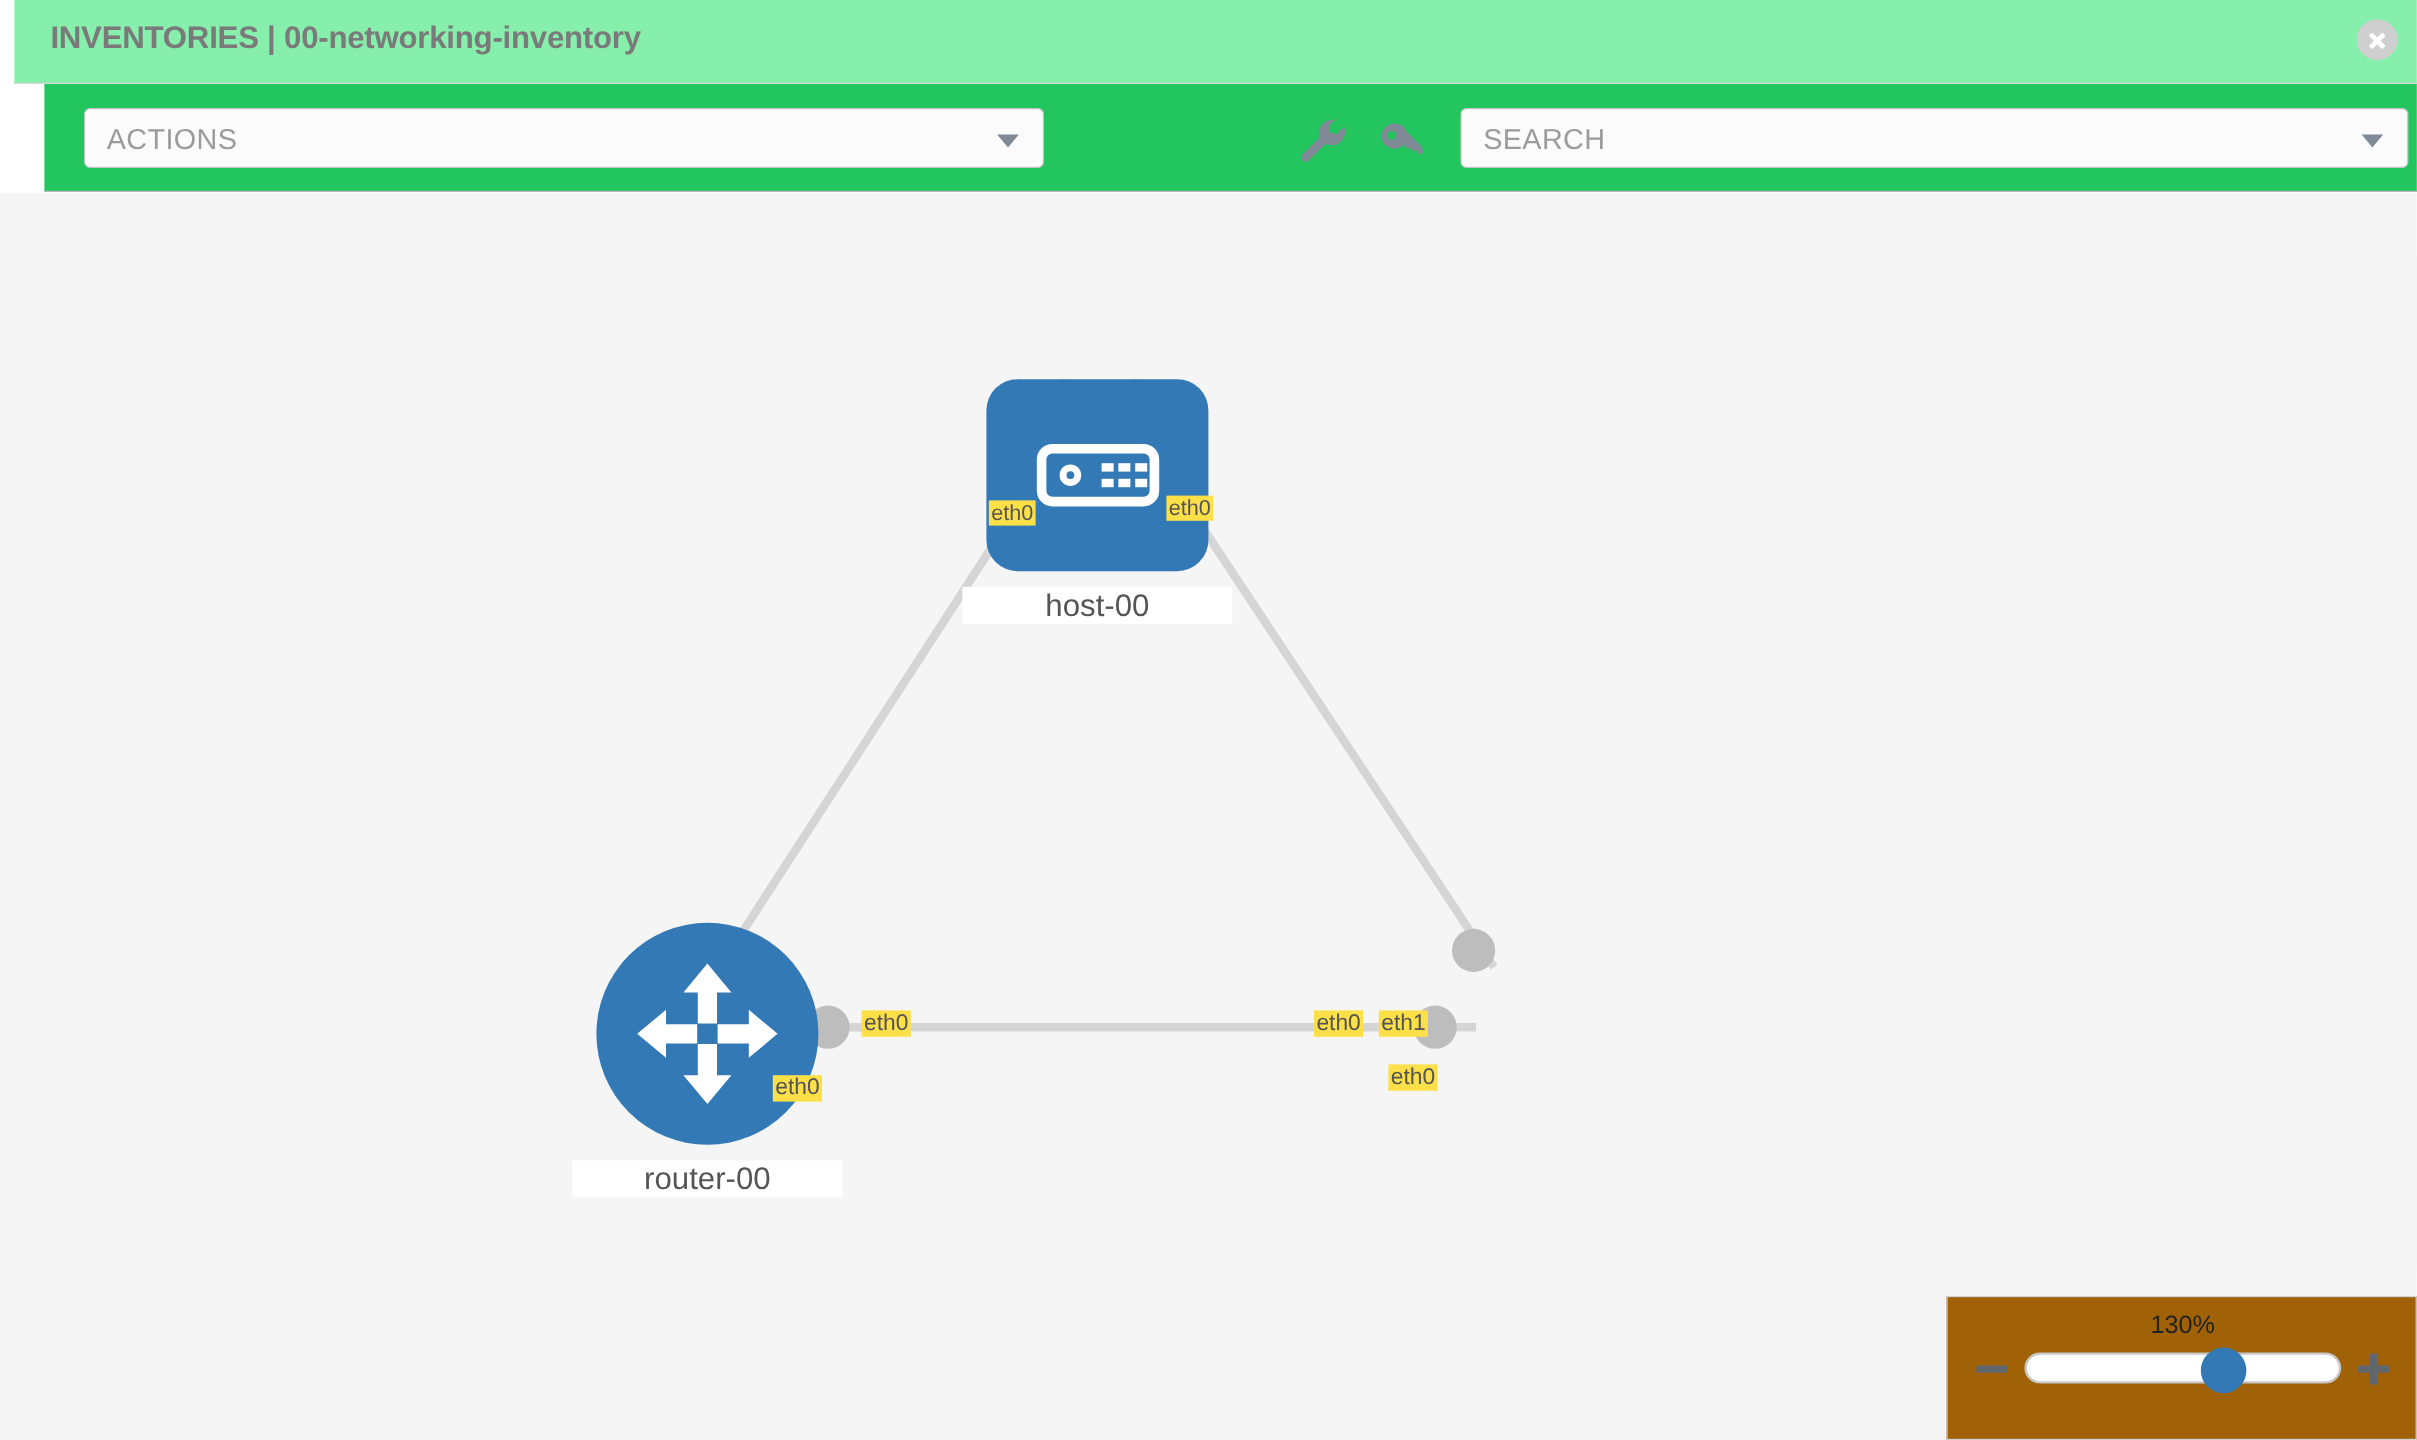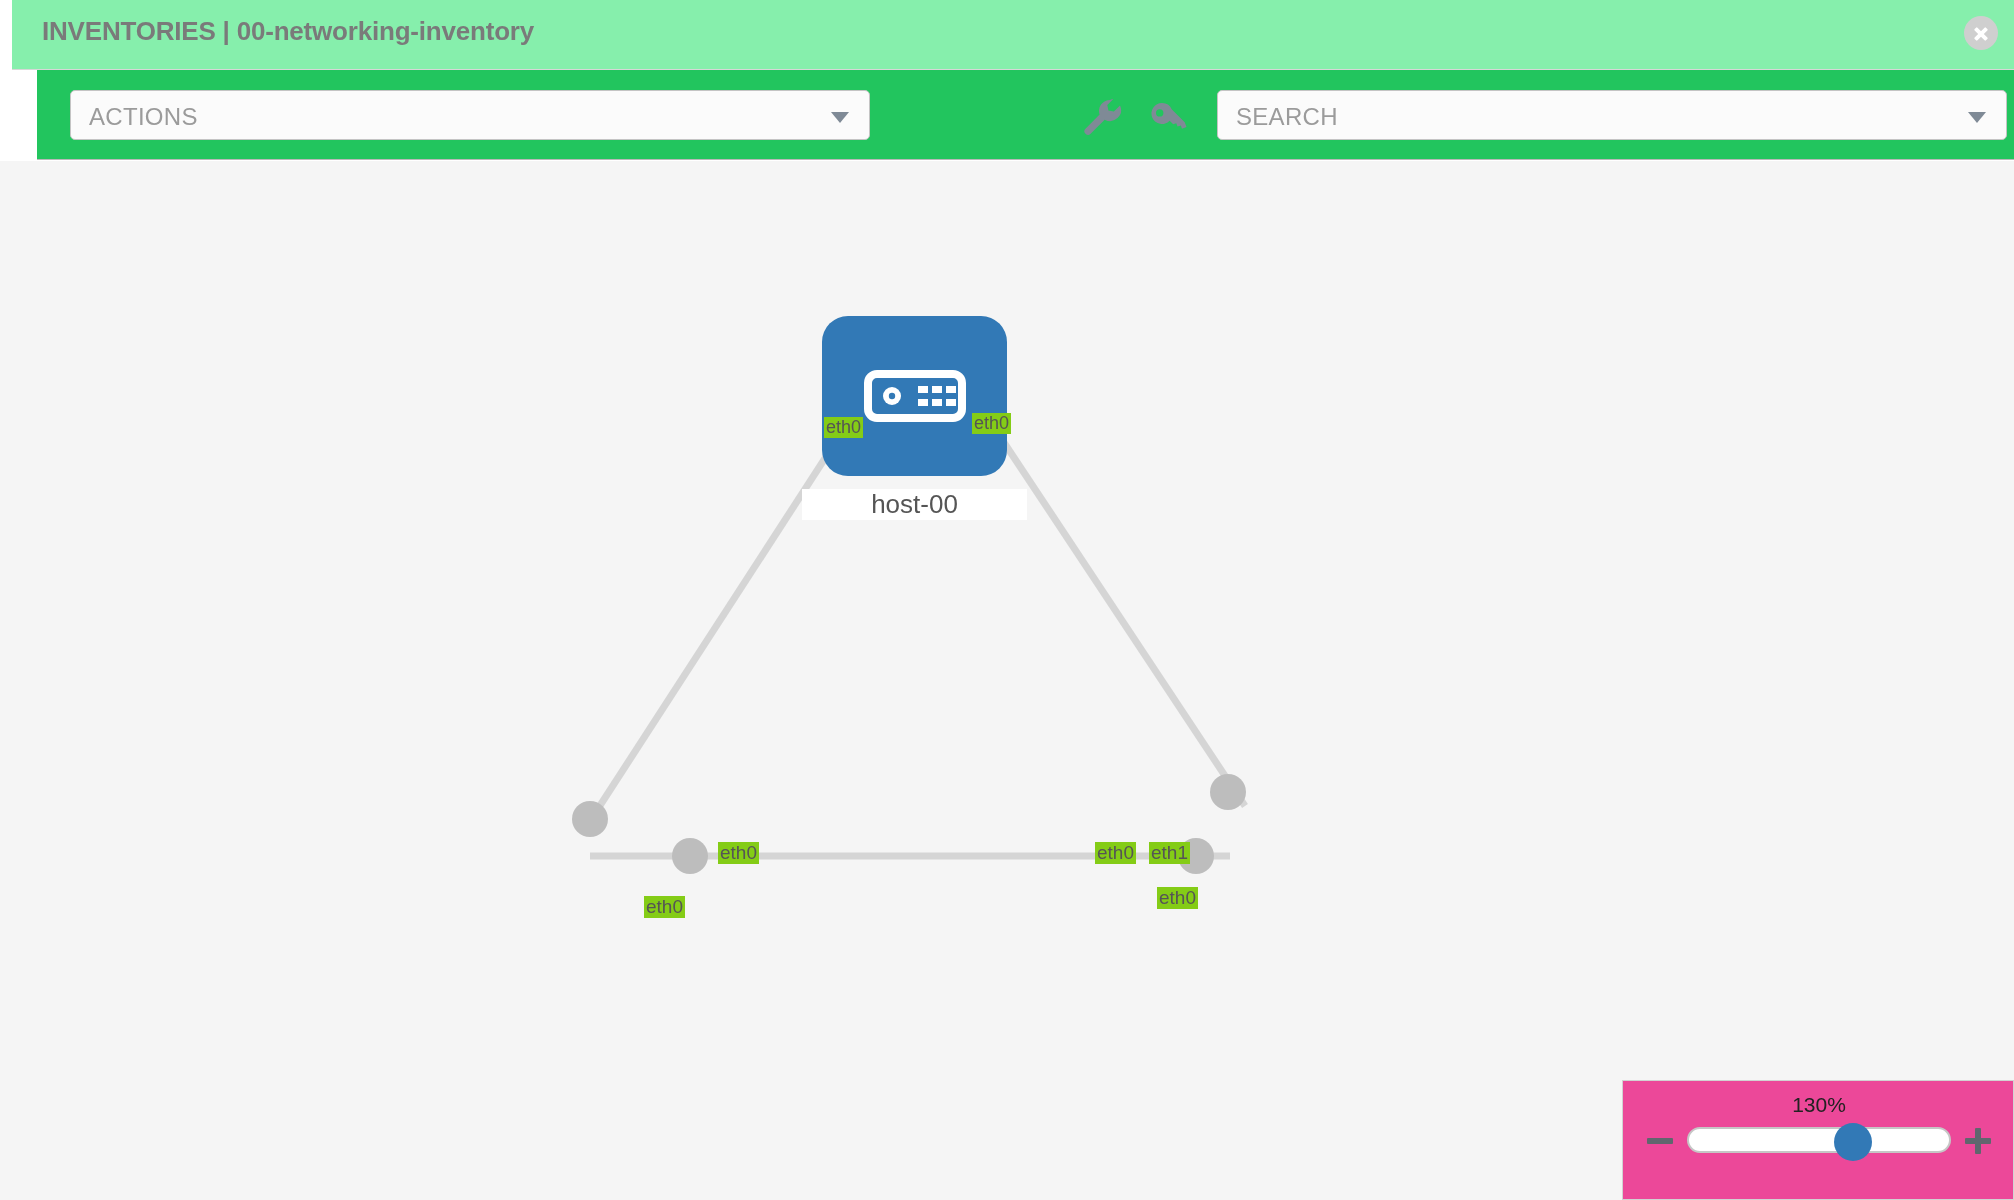"eth0" .edge-label { background: #84cc16 -> #fde047 }
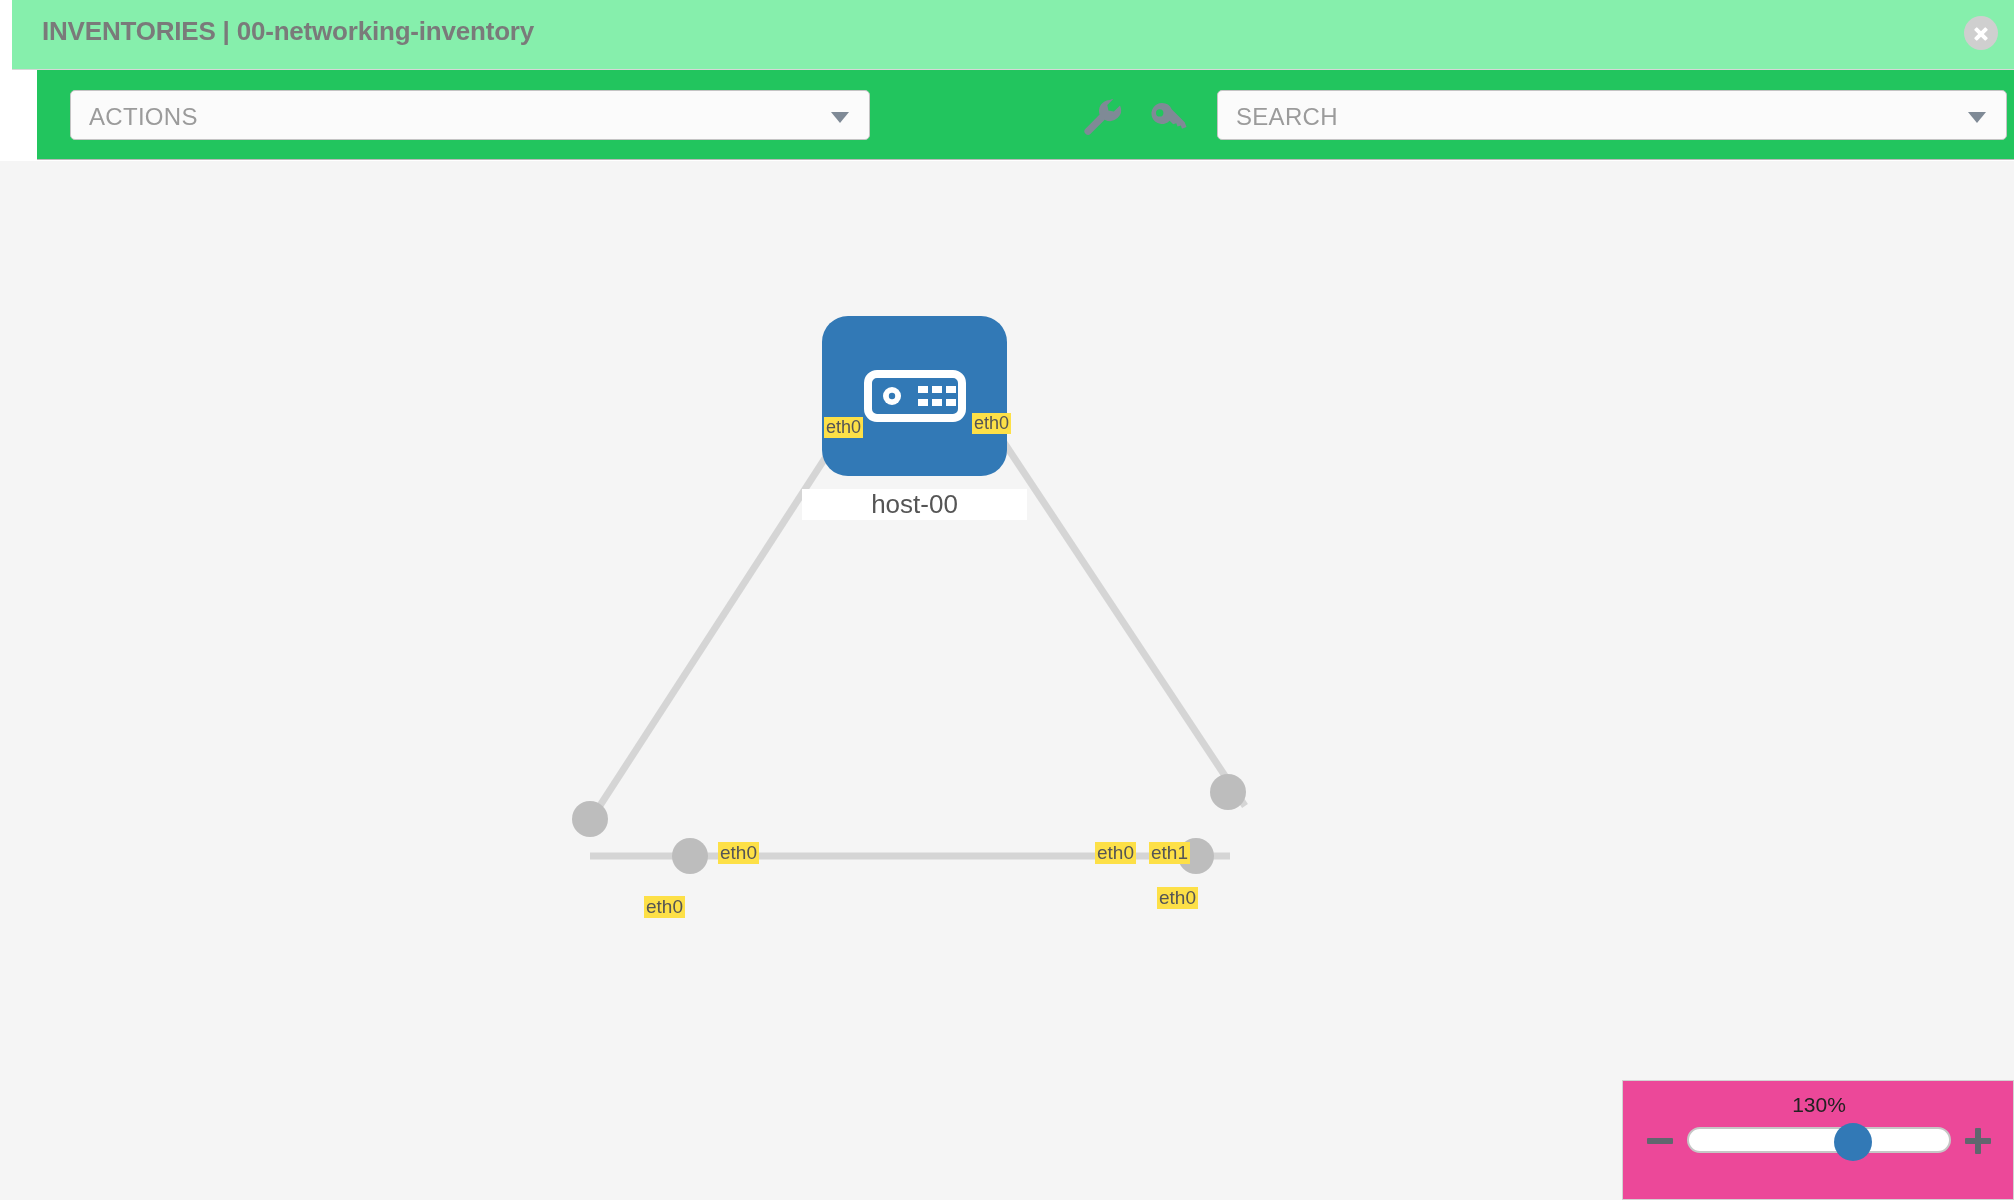"router-00" div.node { html: none -> <div> <div> <svg> <g> <path></path> <path></path> <path></path> <path></path> </g> </svg> </div> <div>router-00</div> </div> }
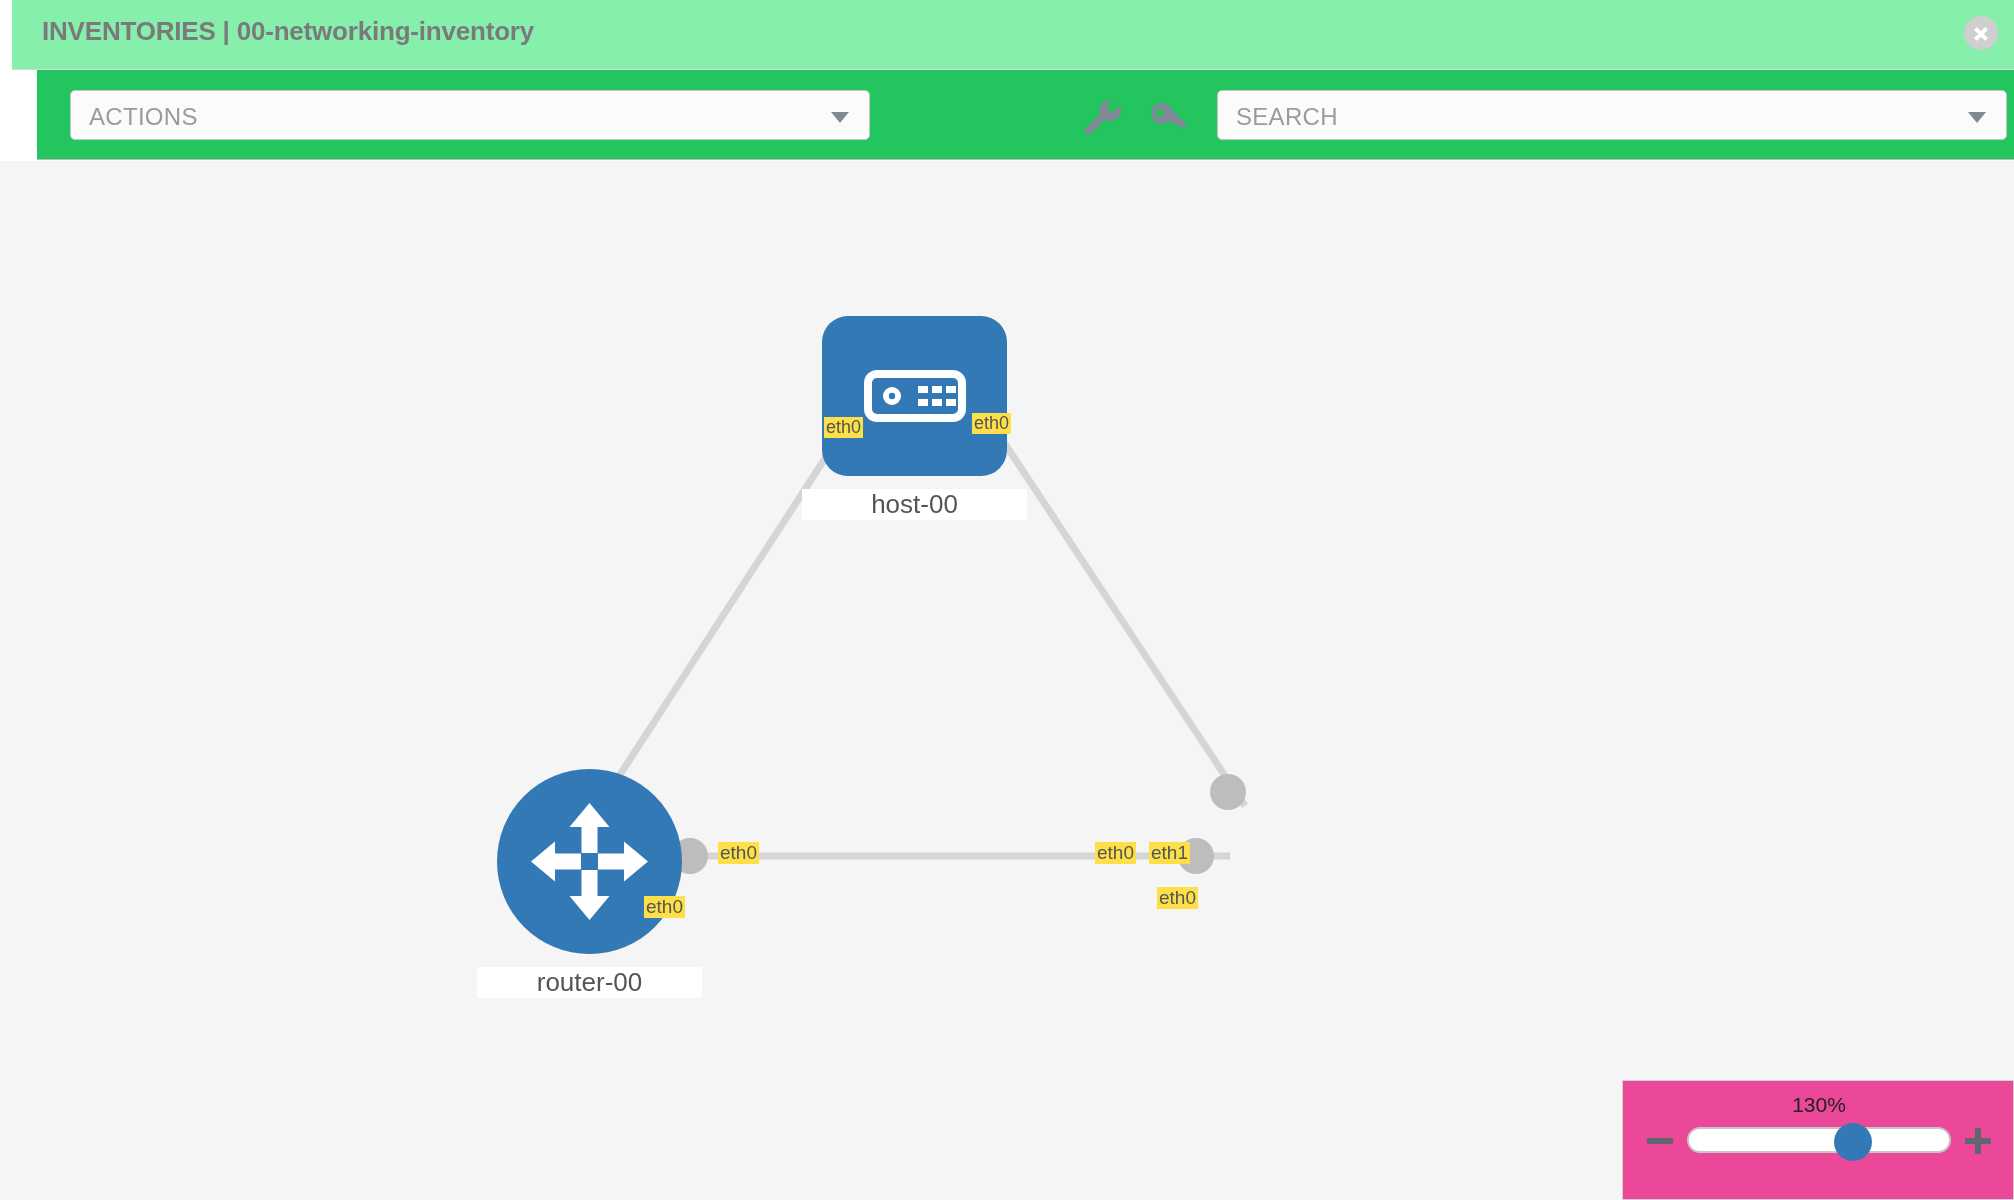"130%" .zoom-panel { background: #ec4899 -> #a16207 }
